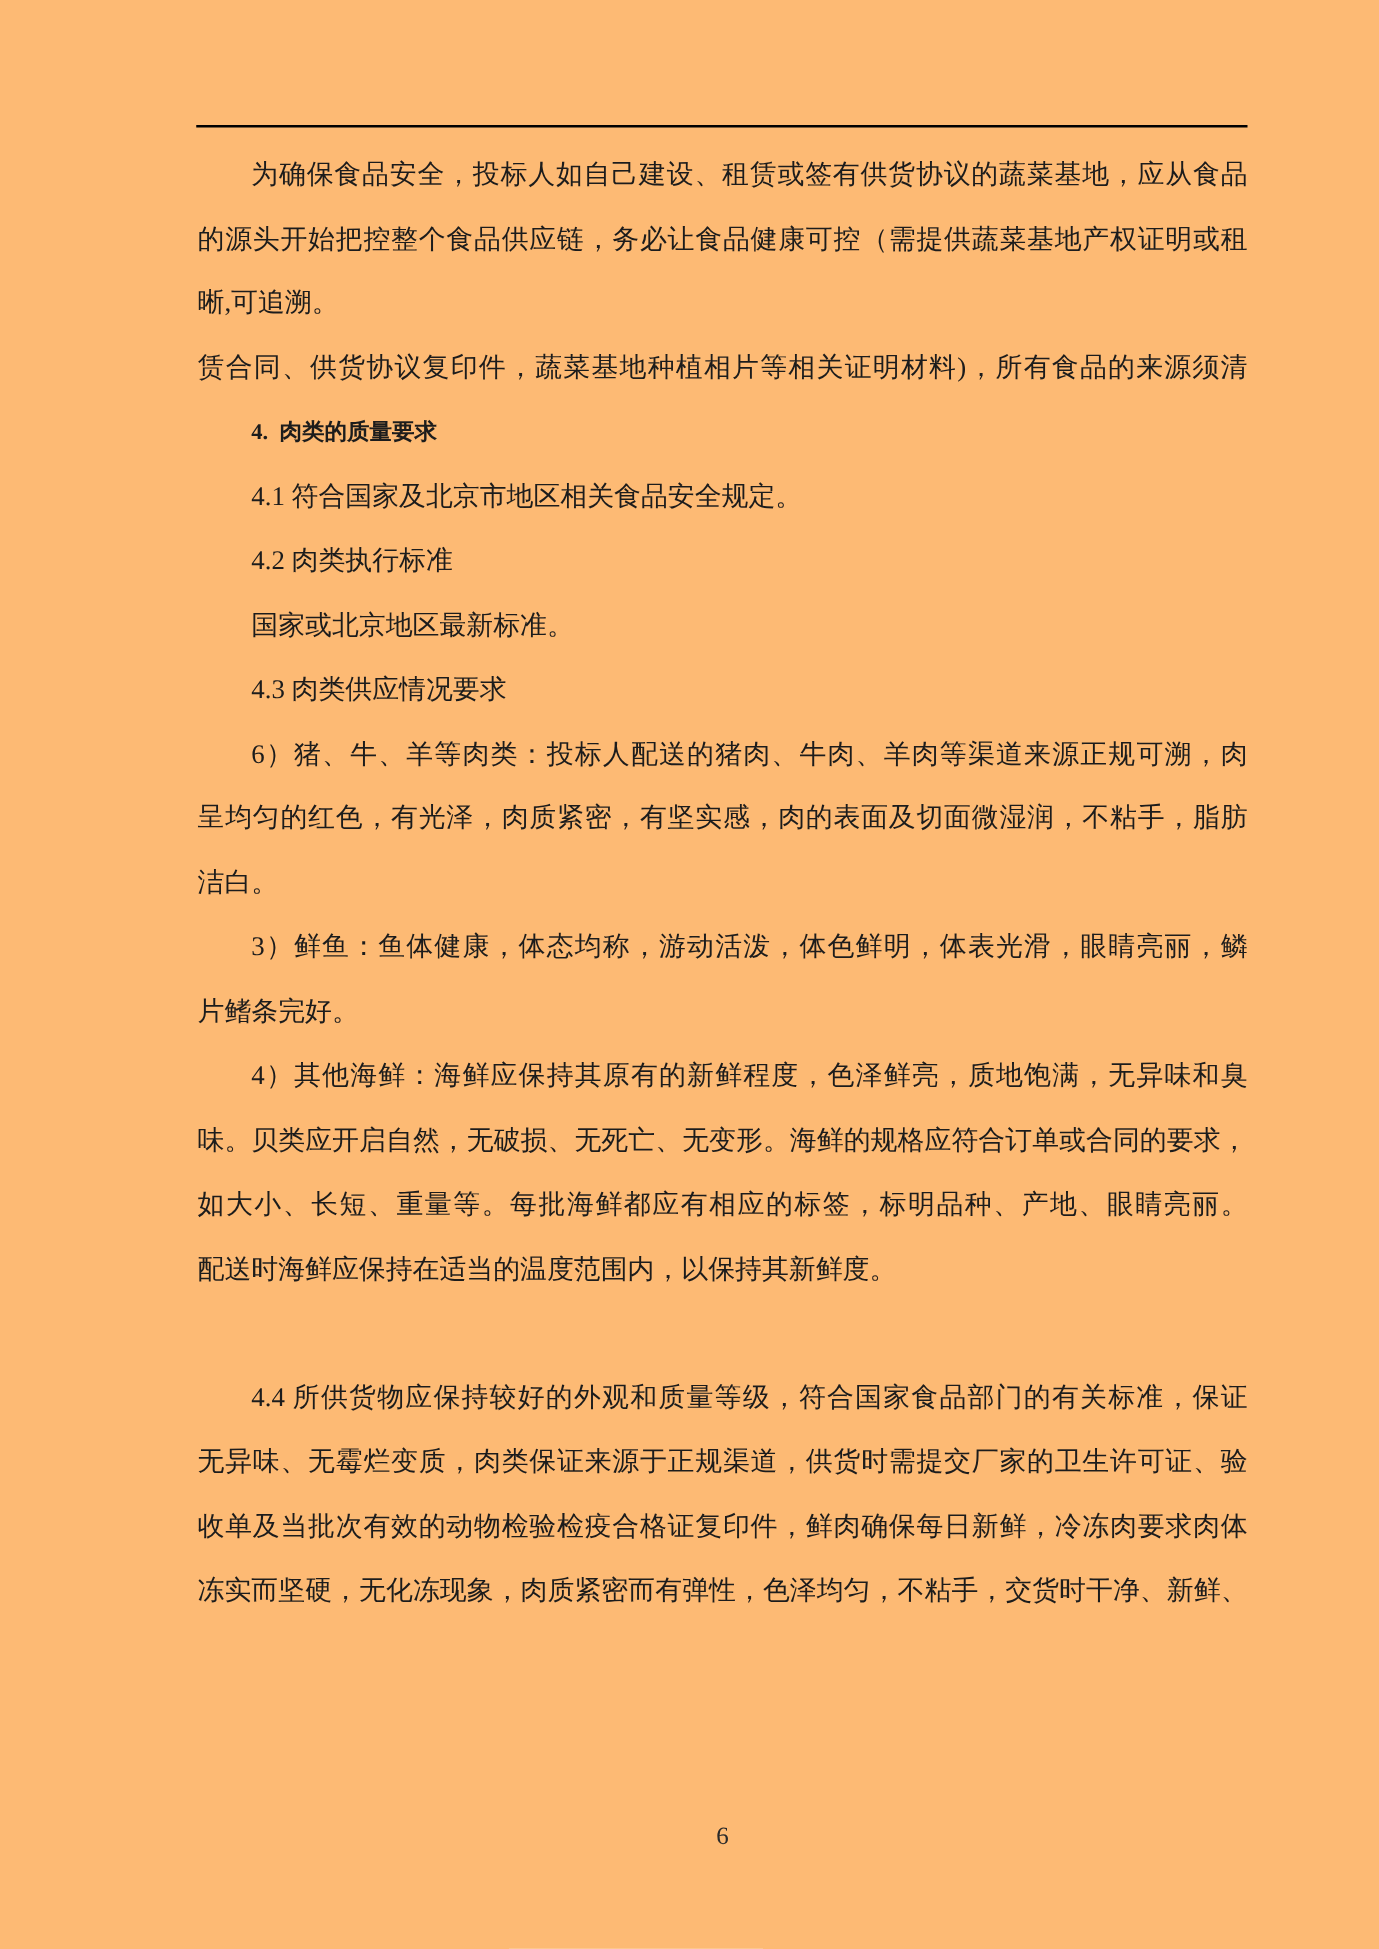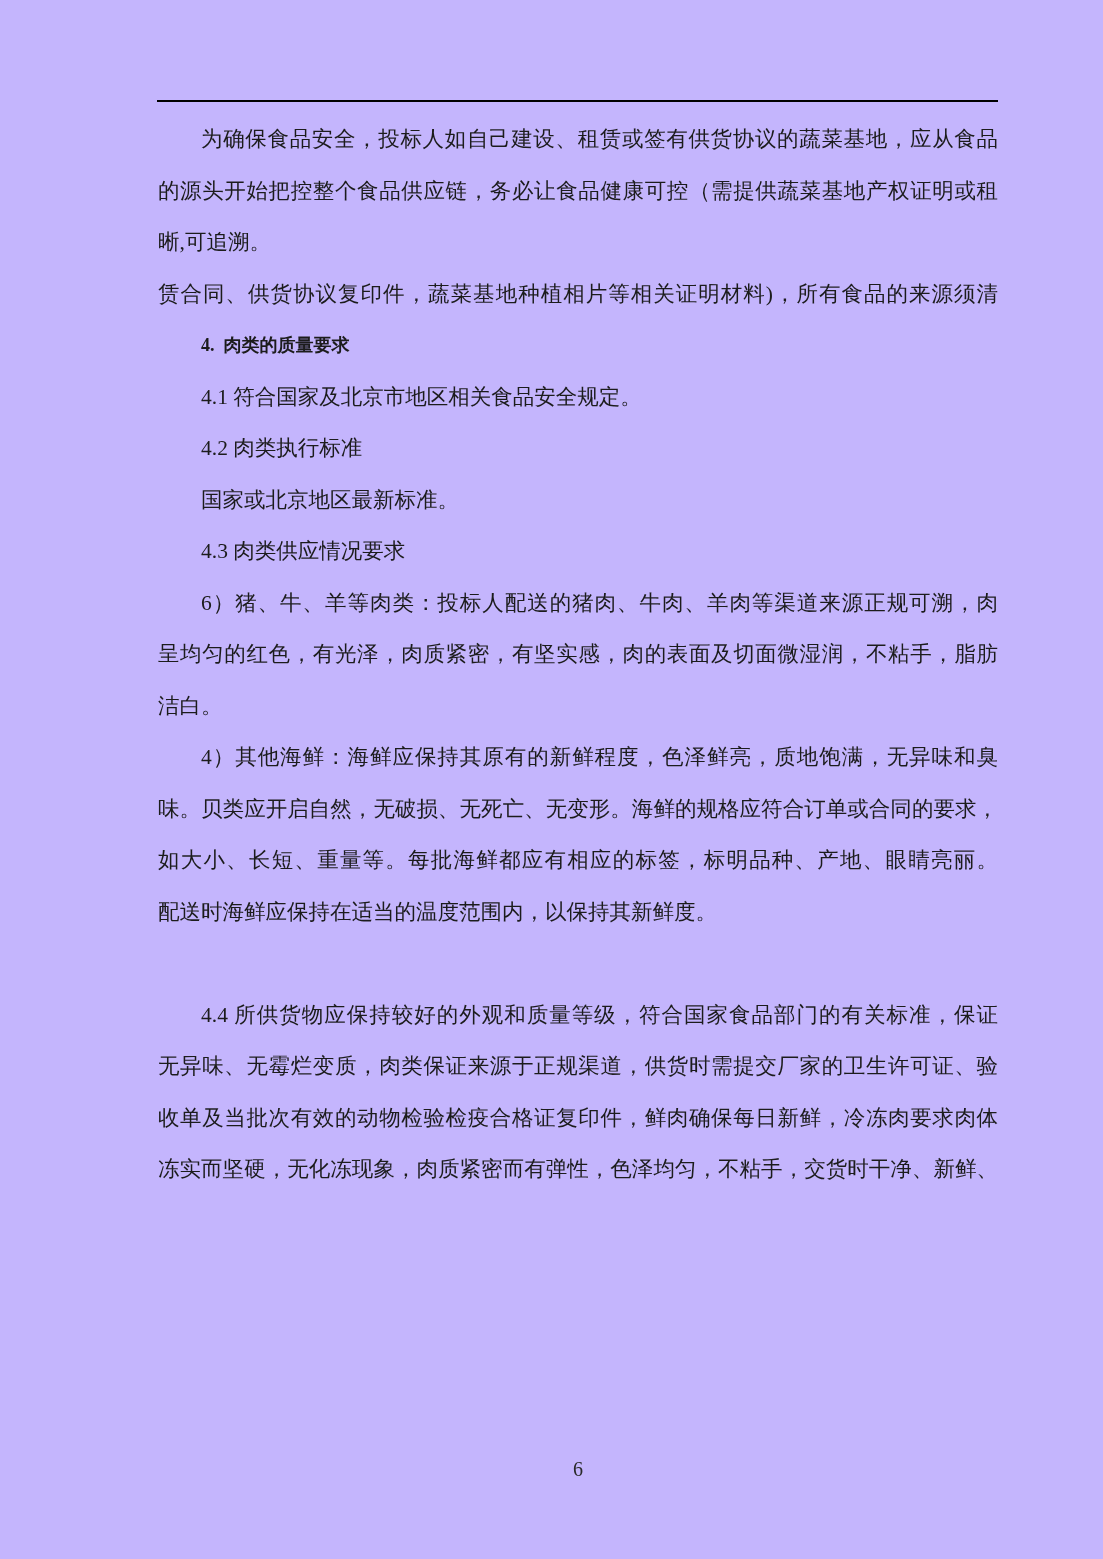"为确保食品安全，投标人如自己建设、租赁或签有供货协议的蔬菜基地，应从食品" .page { background: #c4b5fd -> #fdba74 }
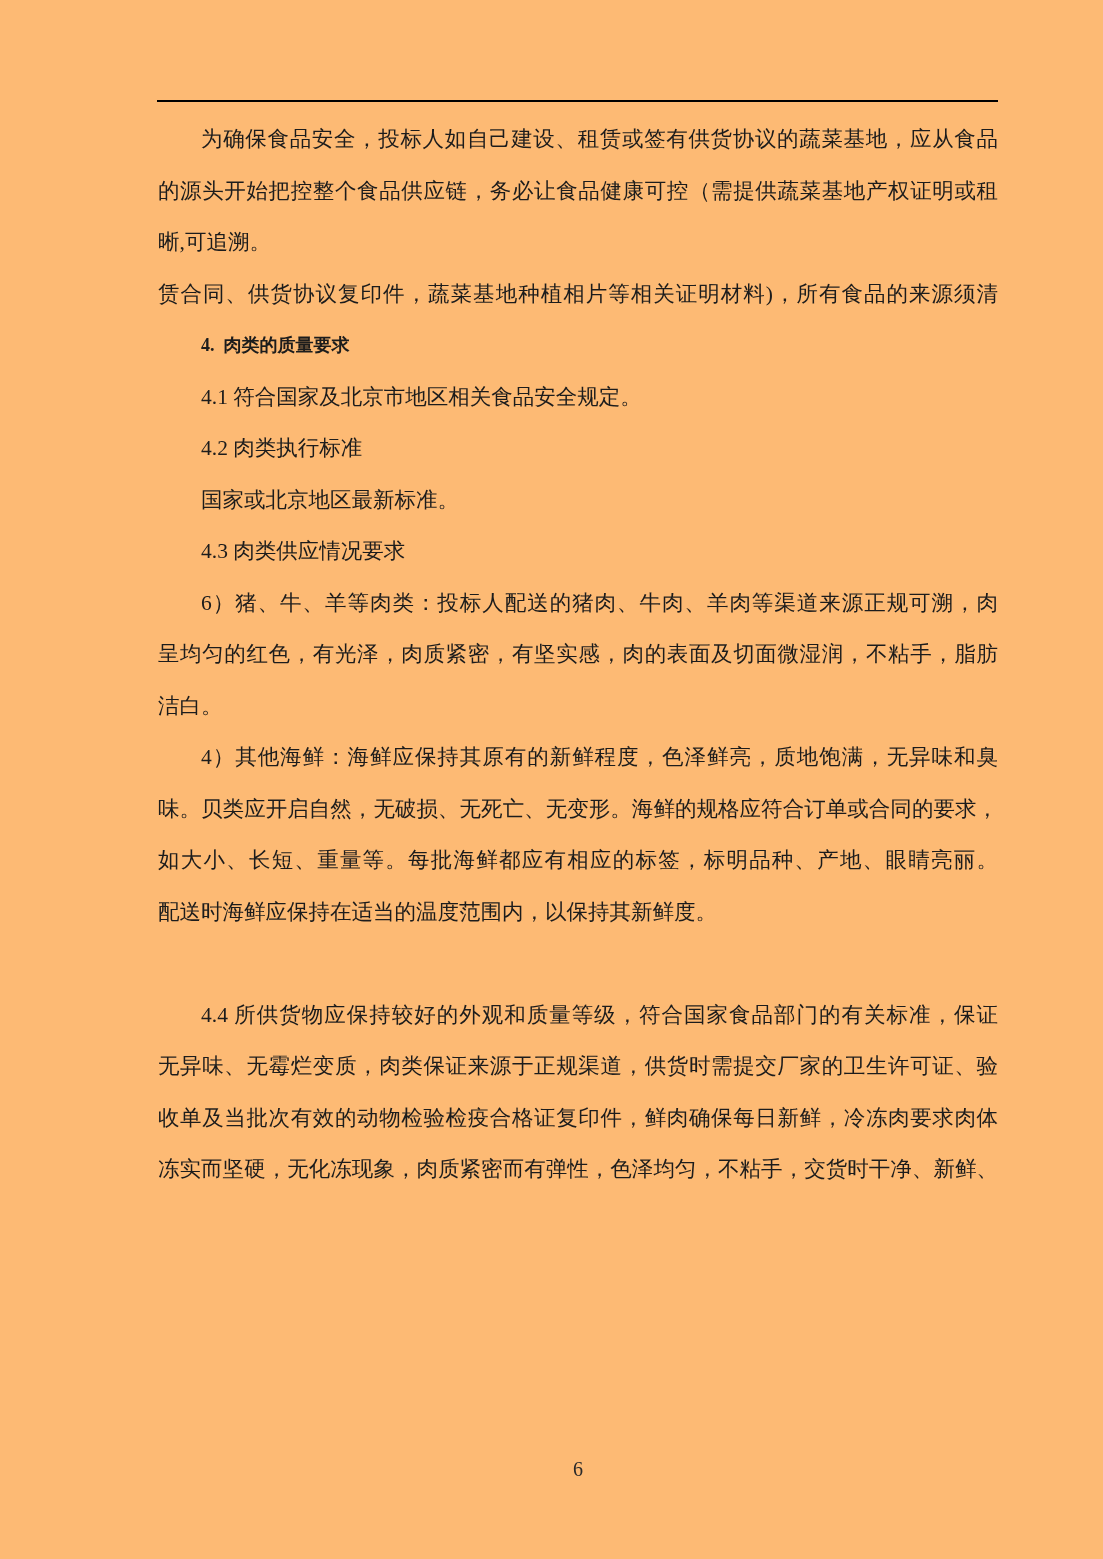"3）鲜鱼：鱼体健康，体态均称，游动活泼，体色鲜明，体表光滑，眼睛亮丽，鳞" div.paragraph { html: none -> <div> <div>3）鲜鱼：鱼体健康，体态均称，游动活泼，体色鲜明，体表光滑，眼睛亮丽，鳞</div> <div>片鳍条完好。</div> </div> }
